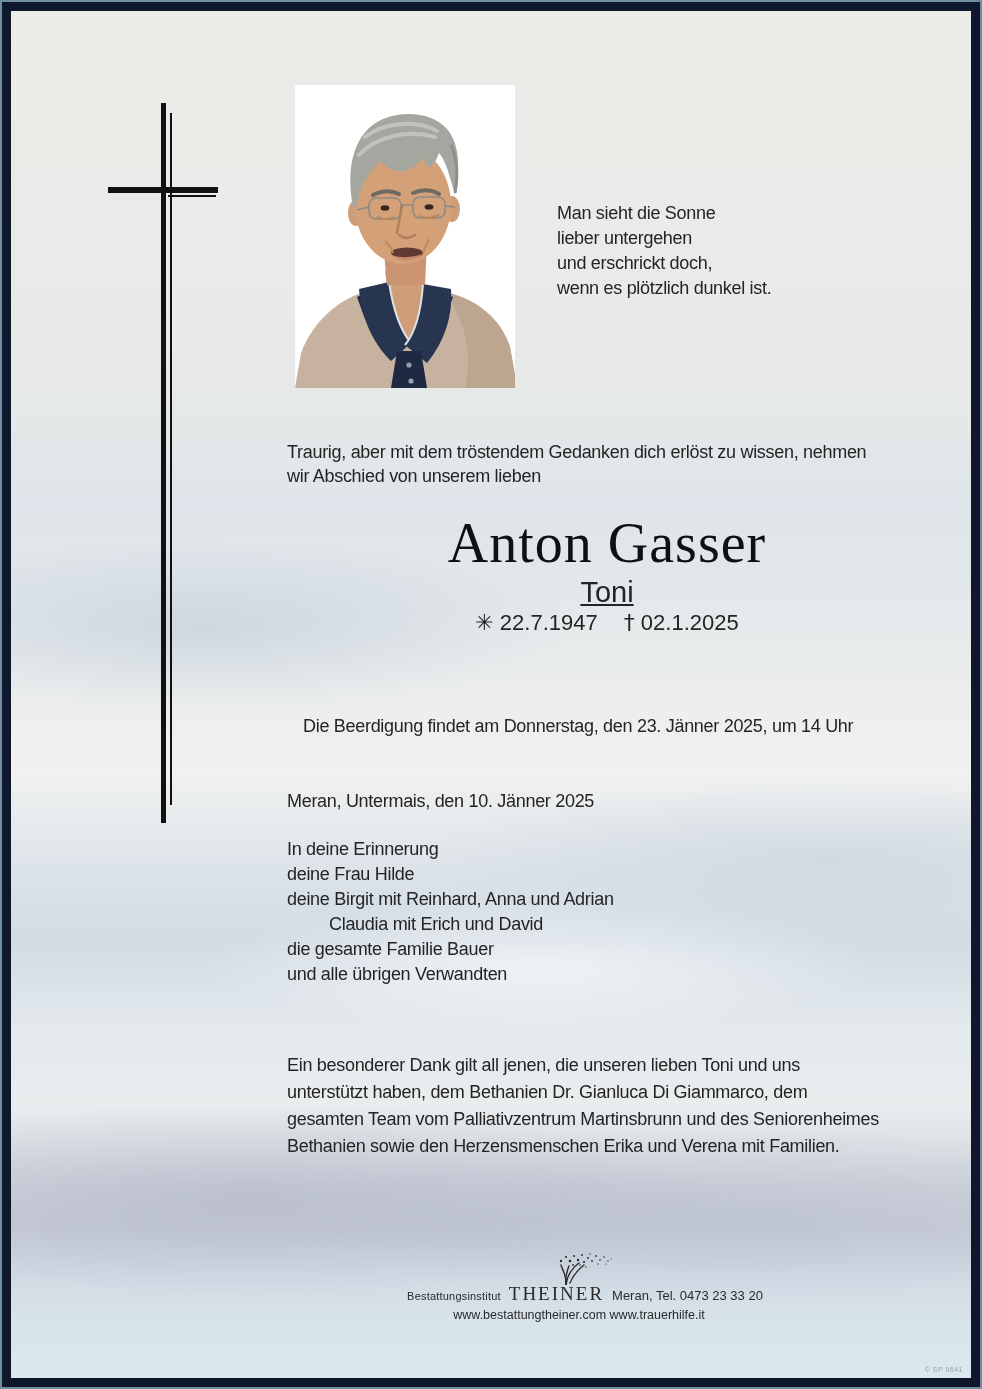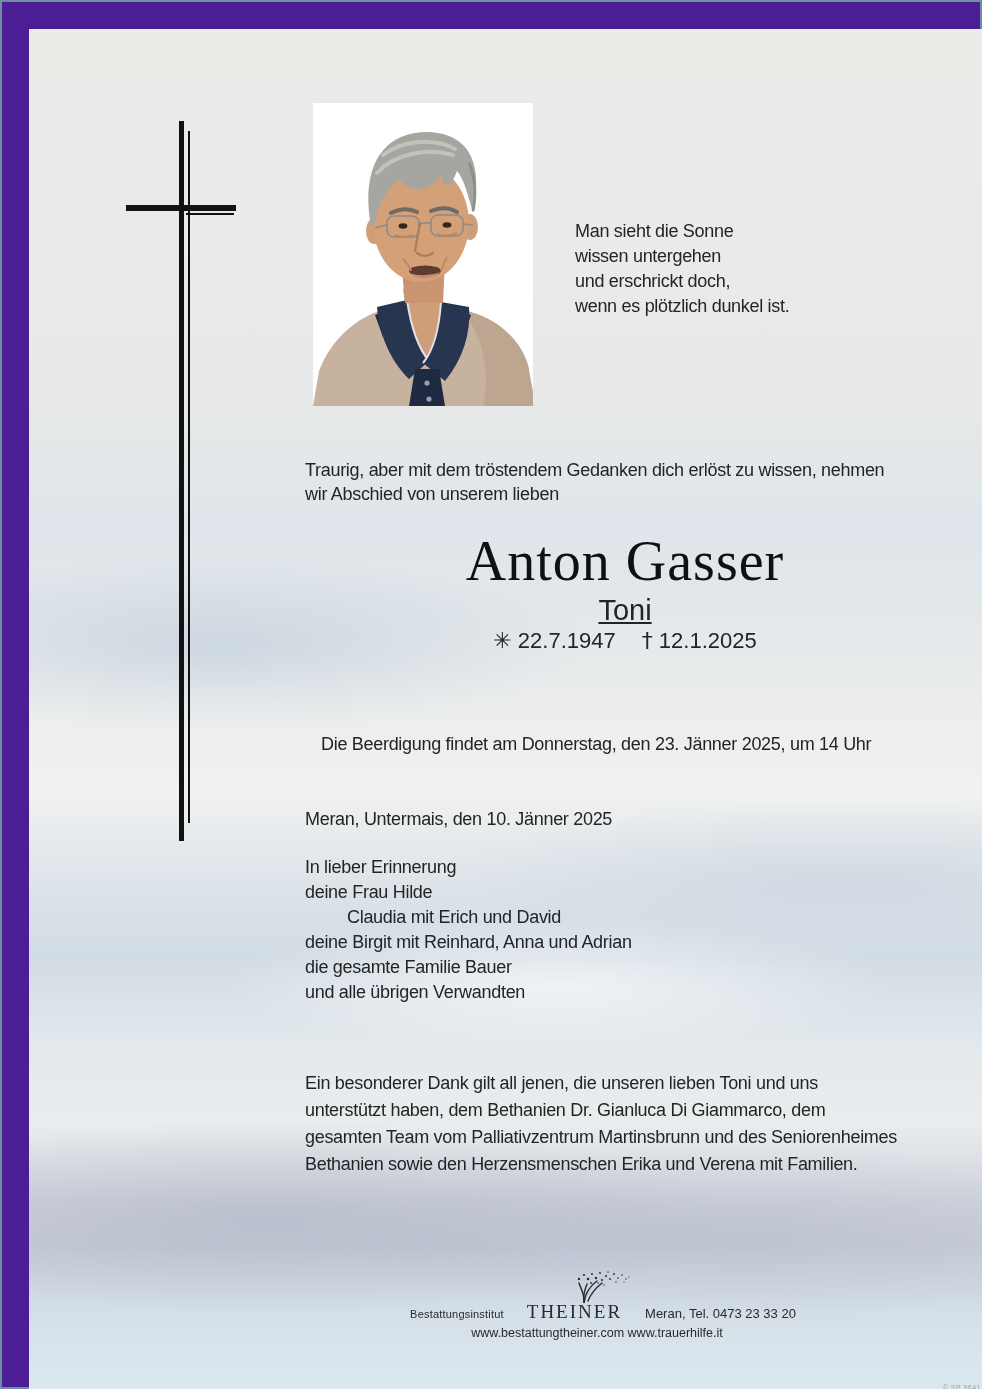"Man sieht die Sonne" .sheet { background: #4c1d95 -> #0f172a; padding: 27px -> 9px }
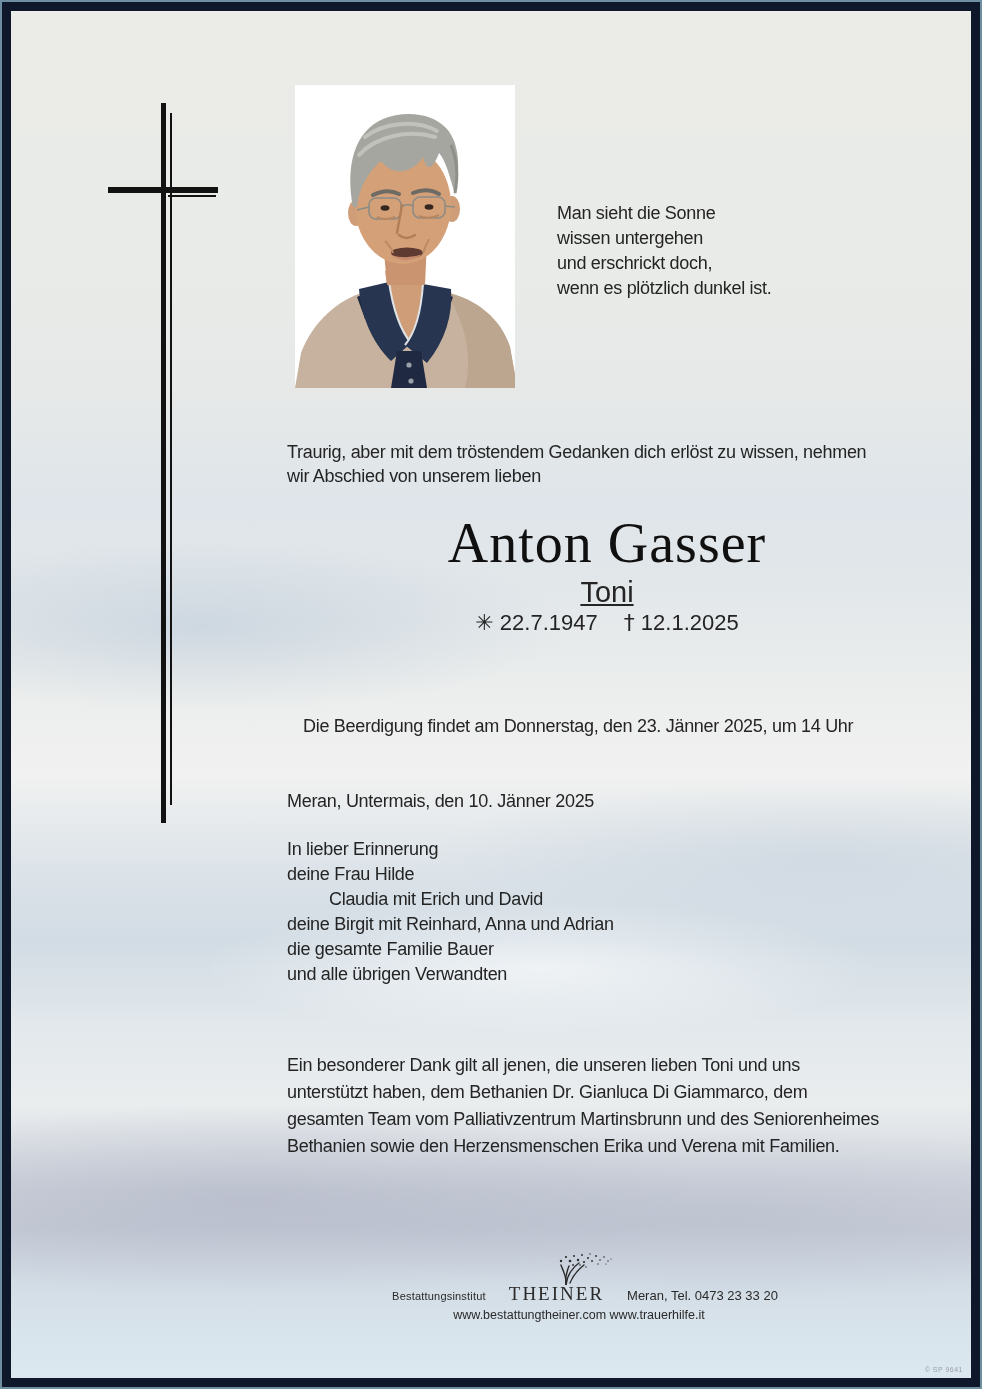"wissen untergehen" div.line { text: wissen -> lieber }
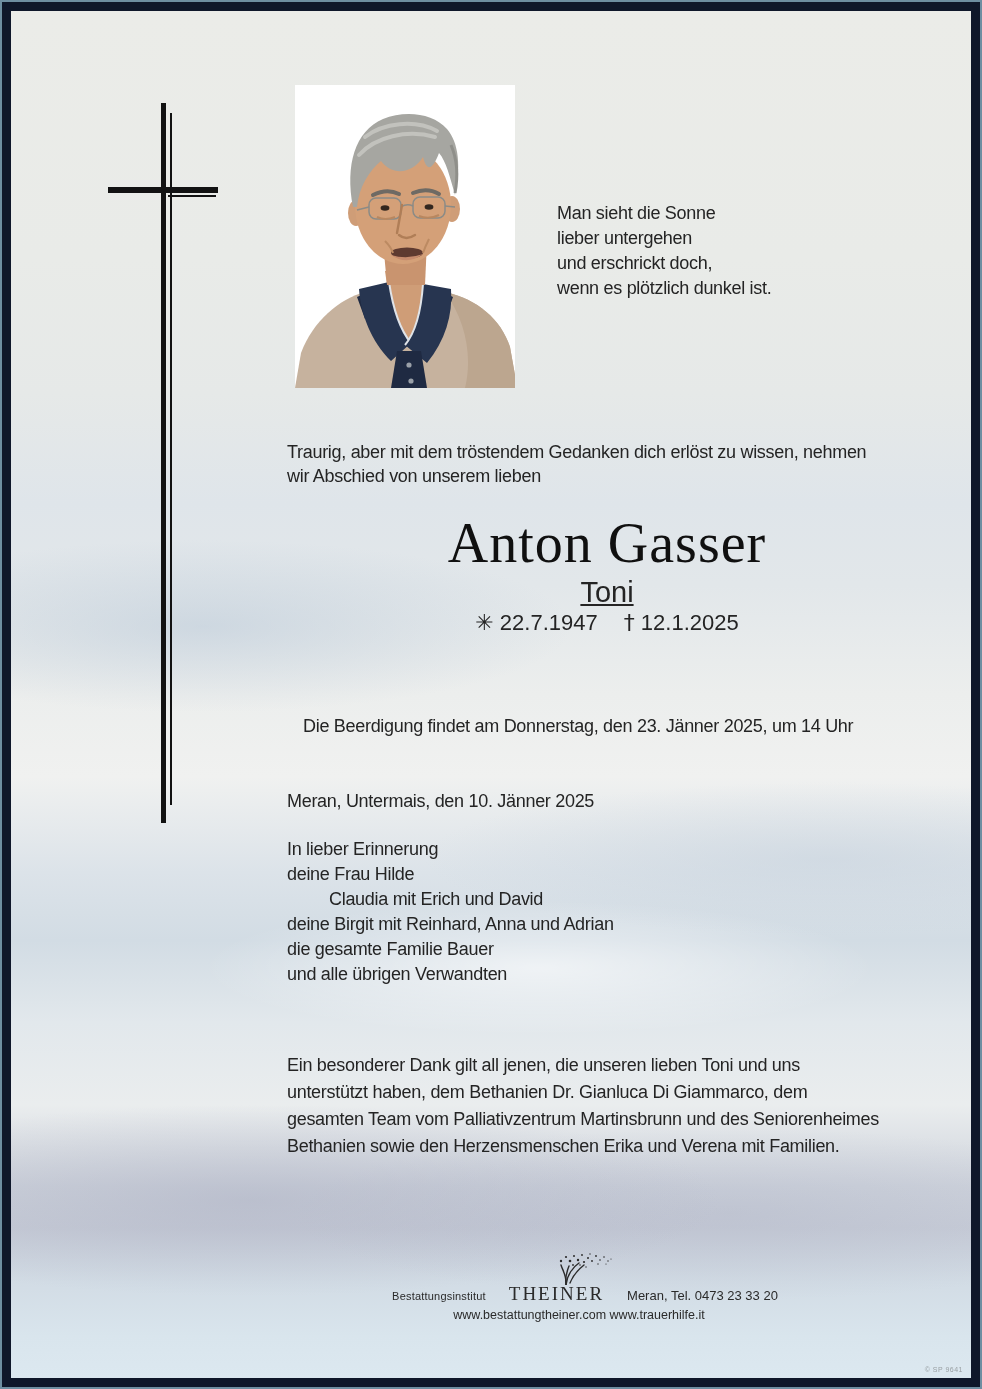"12.1.2025" span { text: 12.1.2025 -> 02.1.2025 }
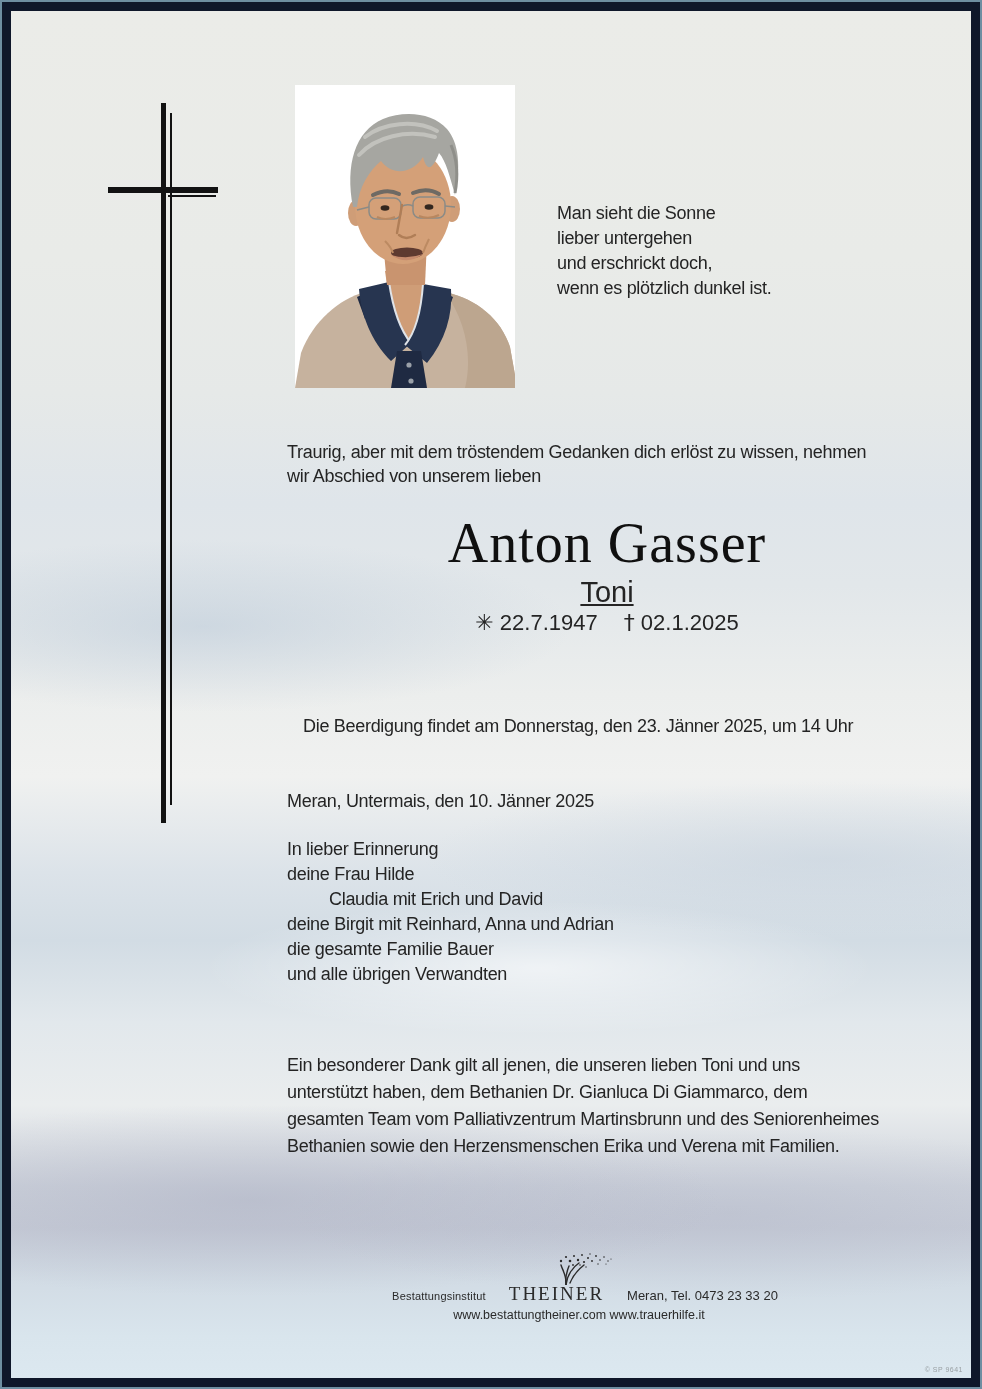"In lieber Erinnerung" div.line { text: lieber -> deine }
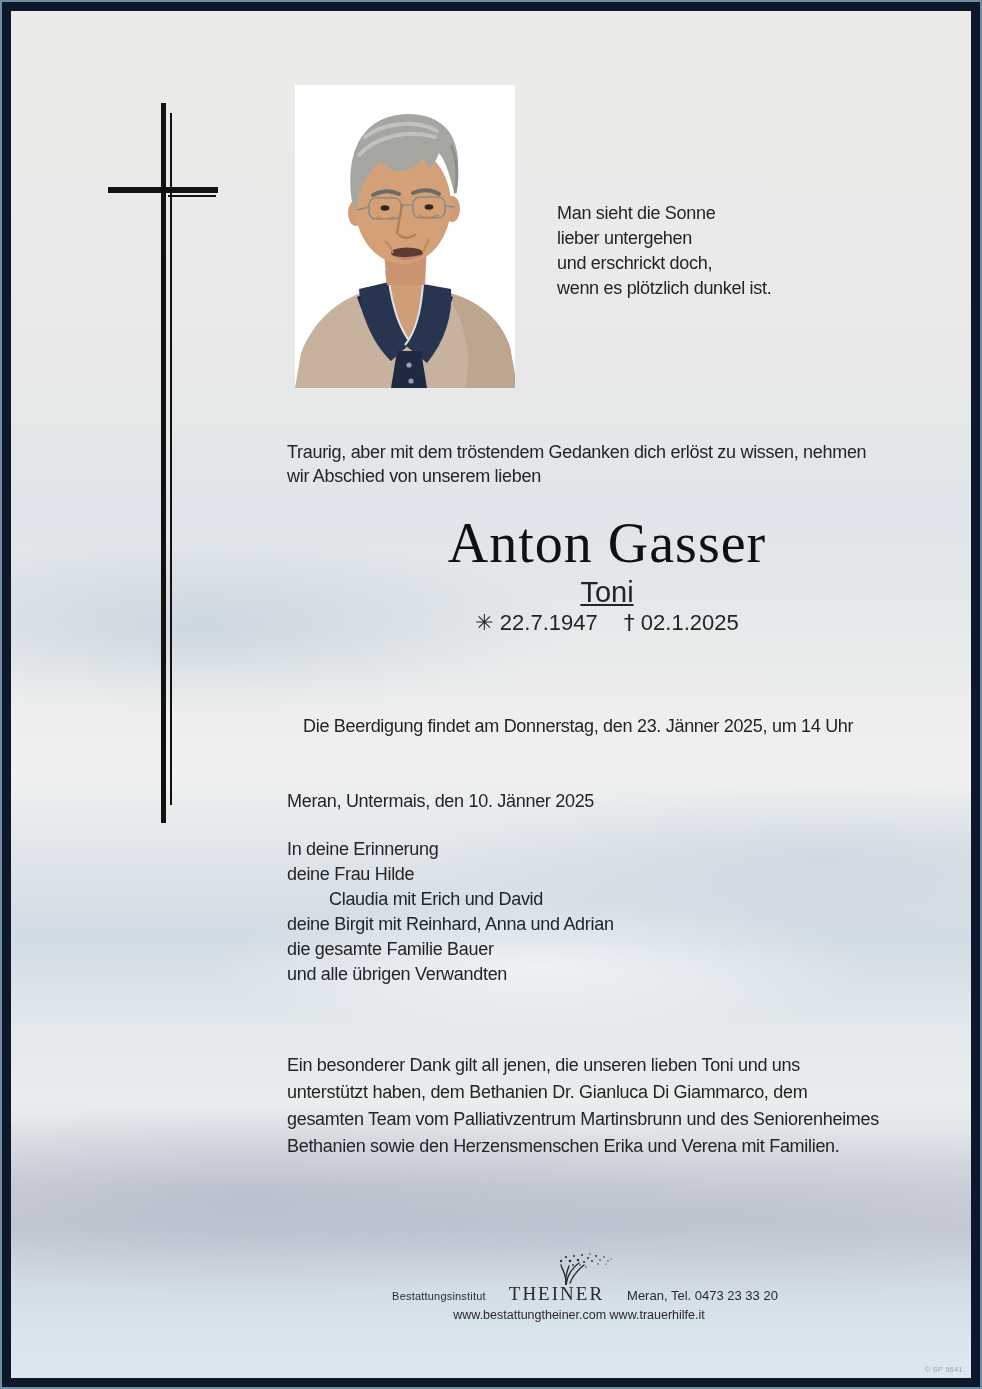"Claudia mit Erich und David" div.line { order: before "deine Birgit mit Reinhard, Anna" -> after "deine Birgit mit Reinhard, Anna" }
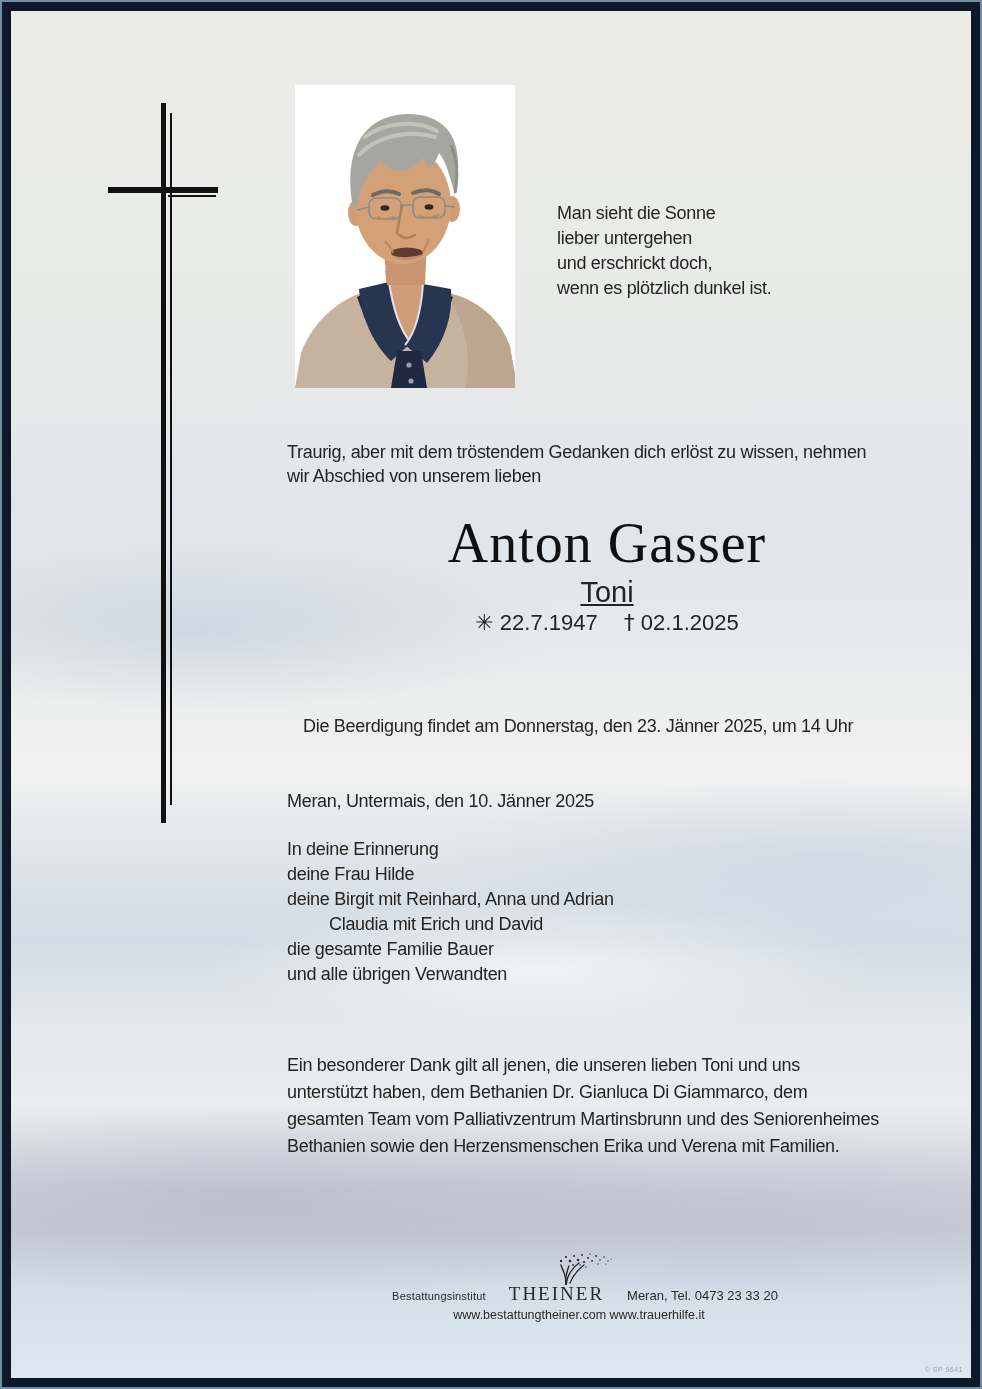"Bestattungsinstitut" .footer-line { gap: 23px -> 8px }
